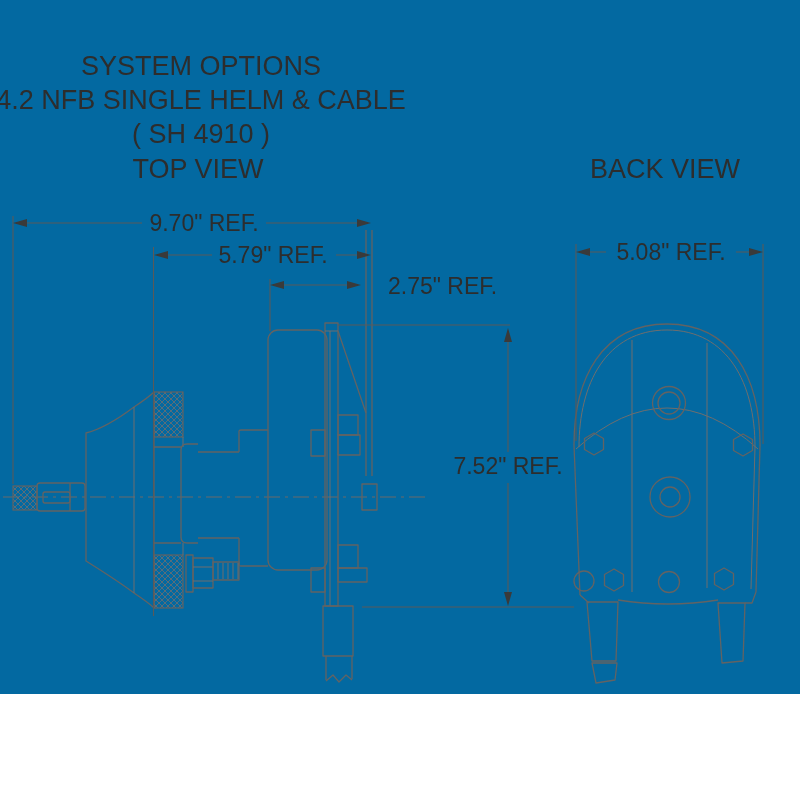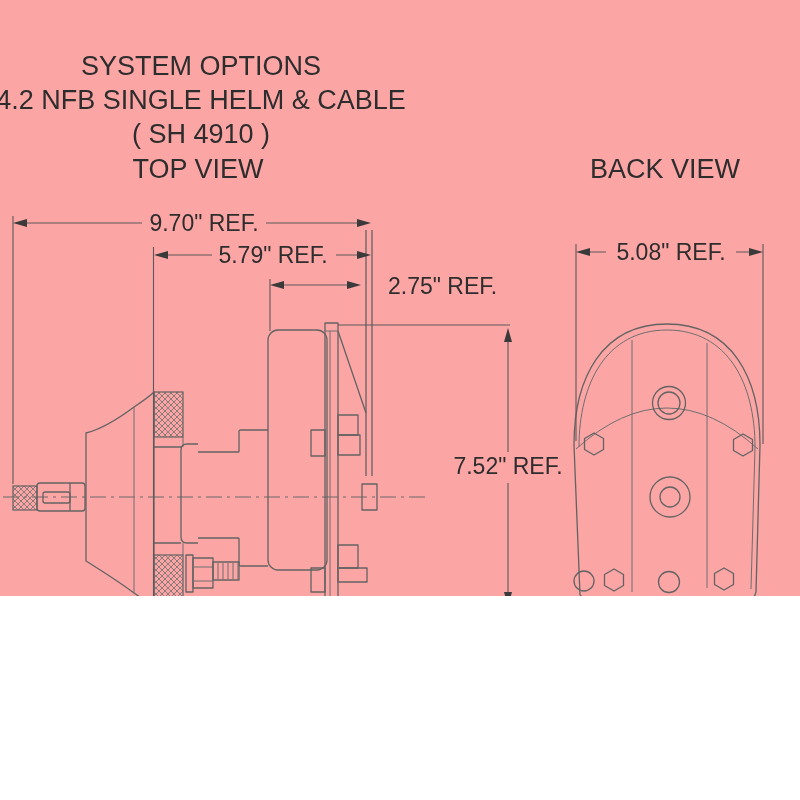"SYSTEM OPTIONS" .canvas { background: #fca5a5 -> #0369a1; height: 596px -> 694px }
